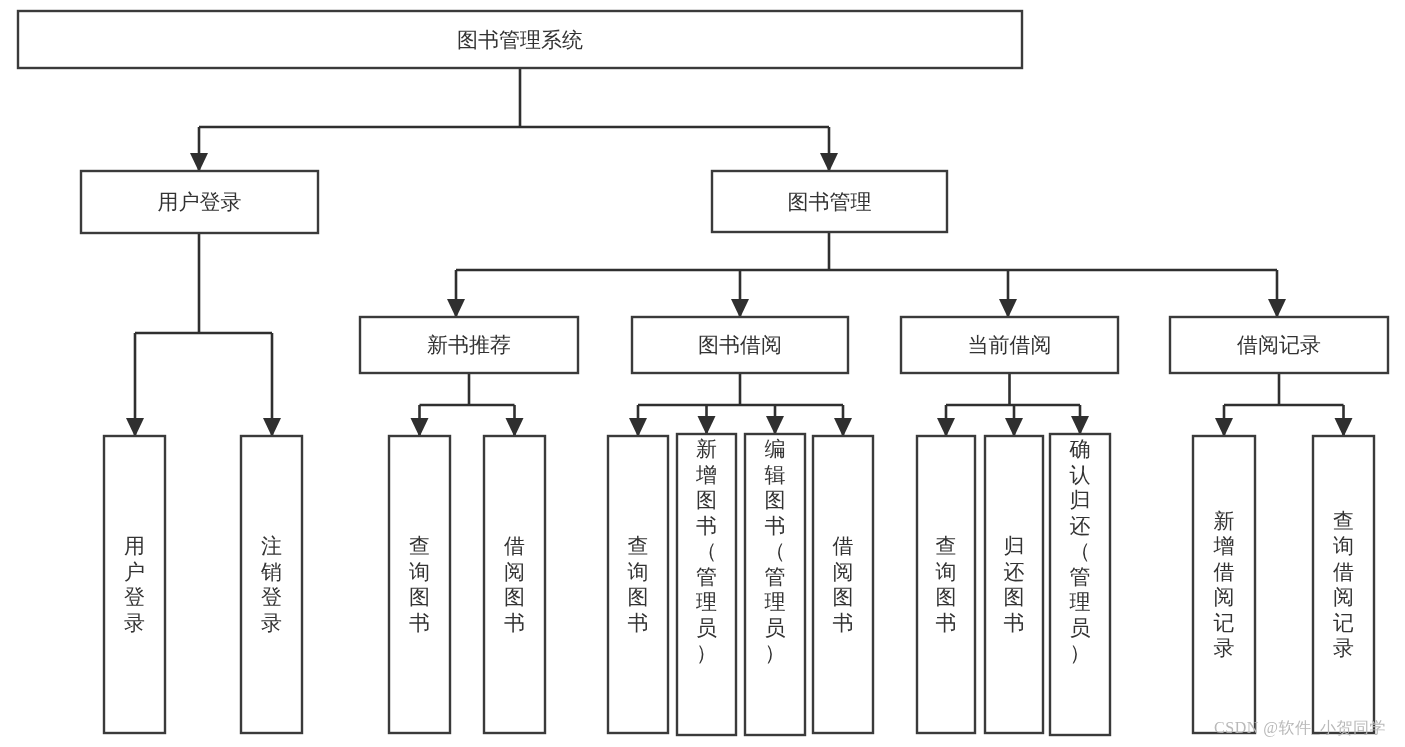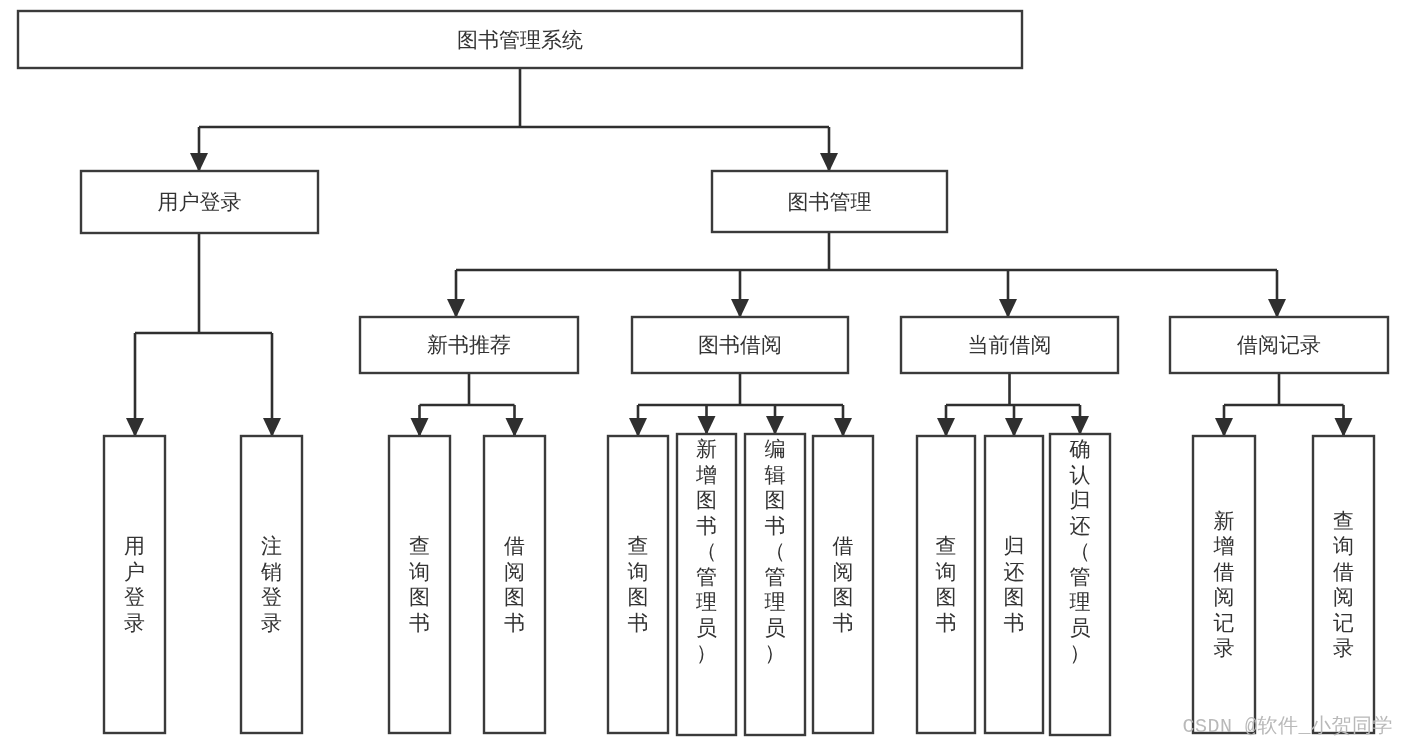"CSDN @软件_小贺同学" .watermark { font-family: Liberation Mono, monospace -> Liberation Serif, serif; font-size: 20px -> 16px; right: 12px -> 19px }
